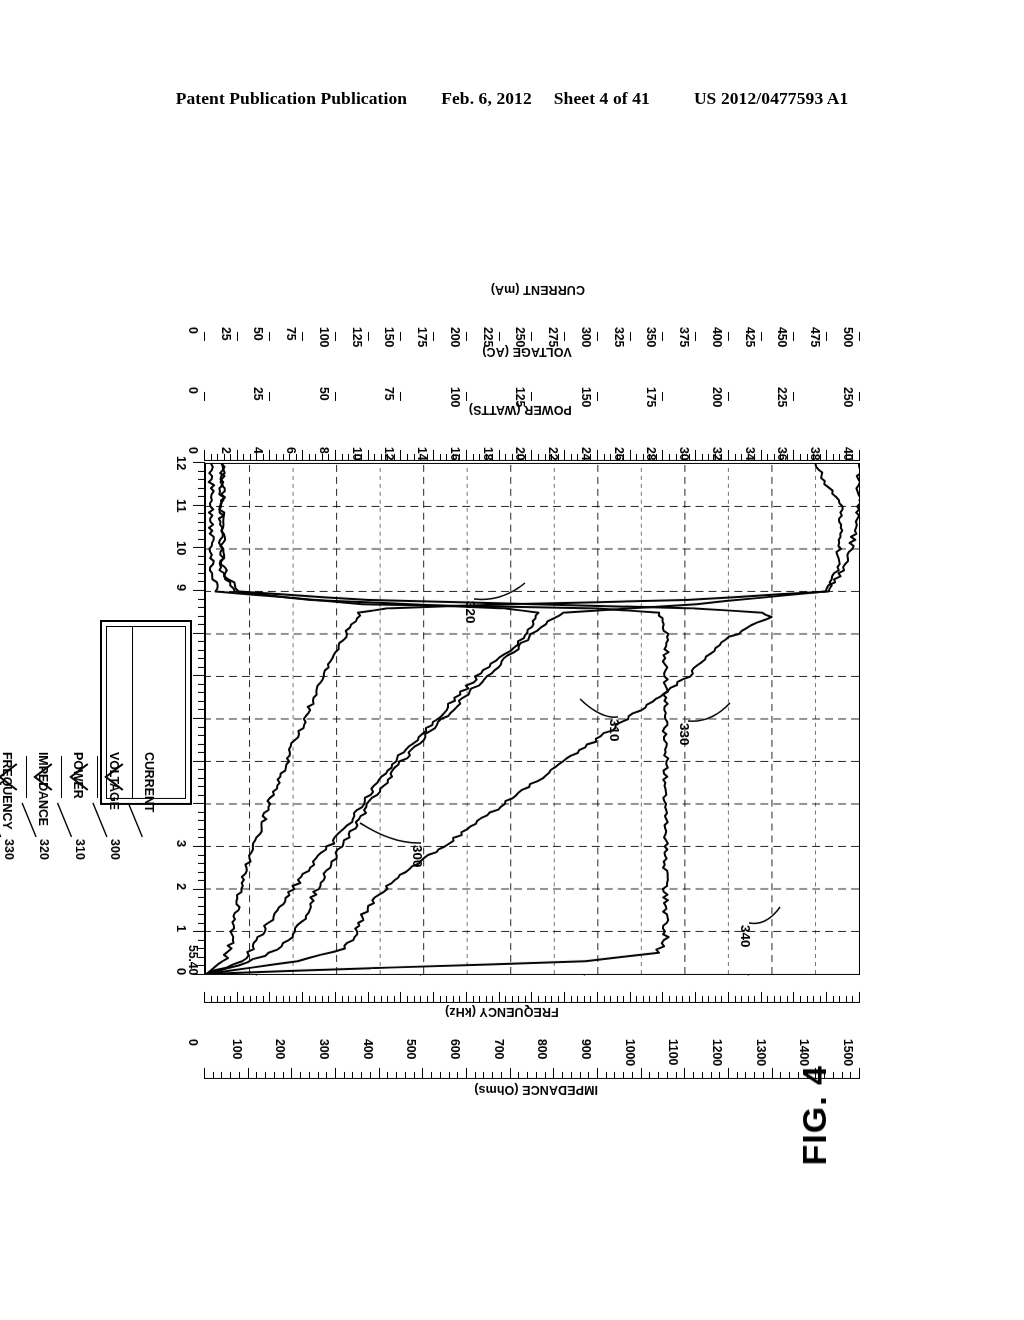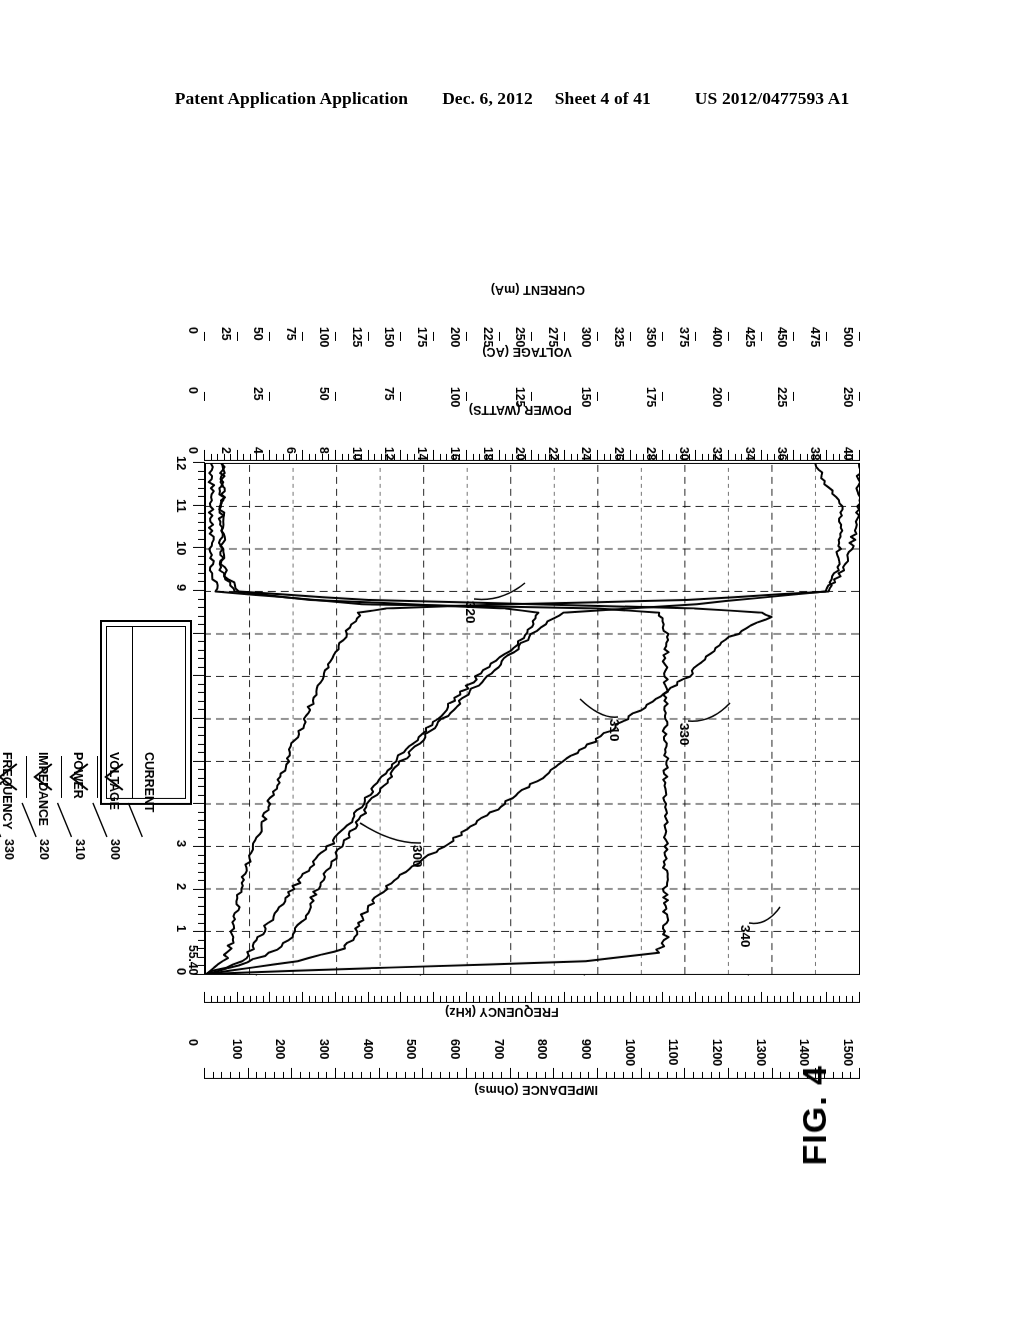"Patent Application Application" span { text: Application Application -> Publication Publication }
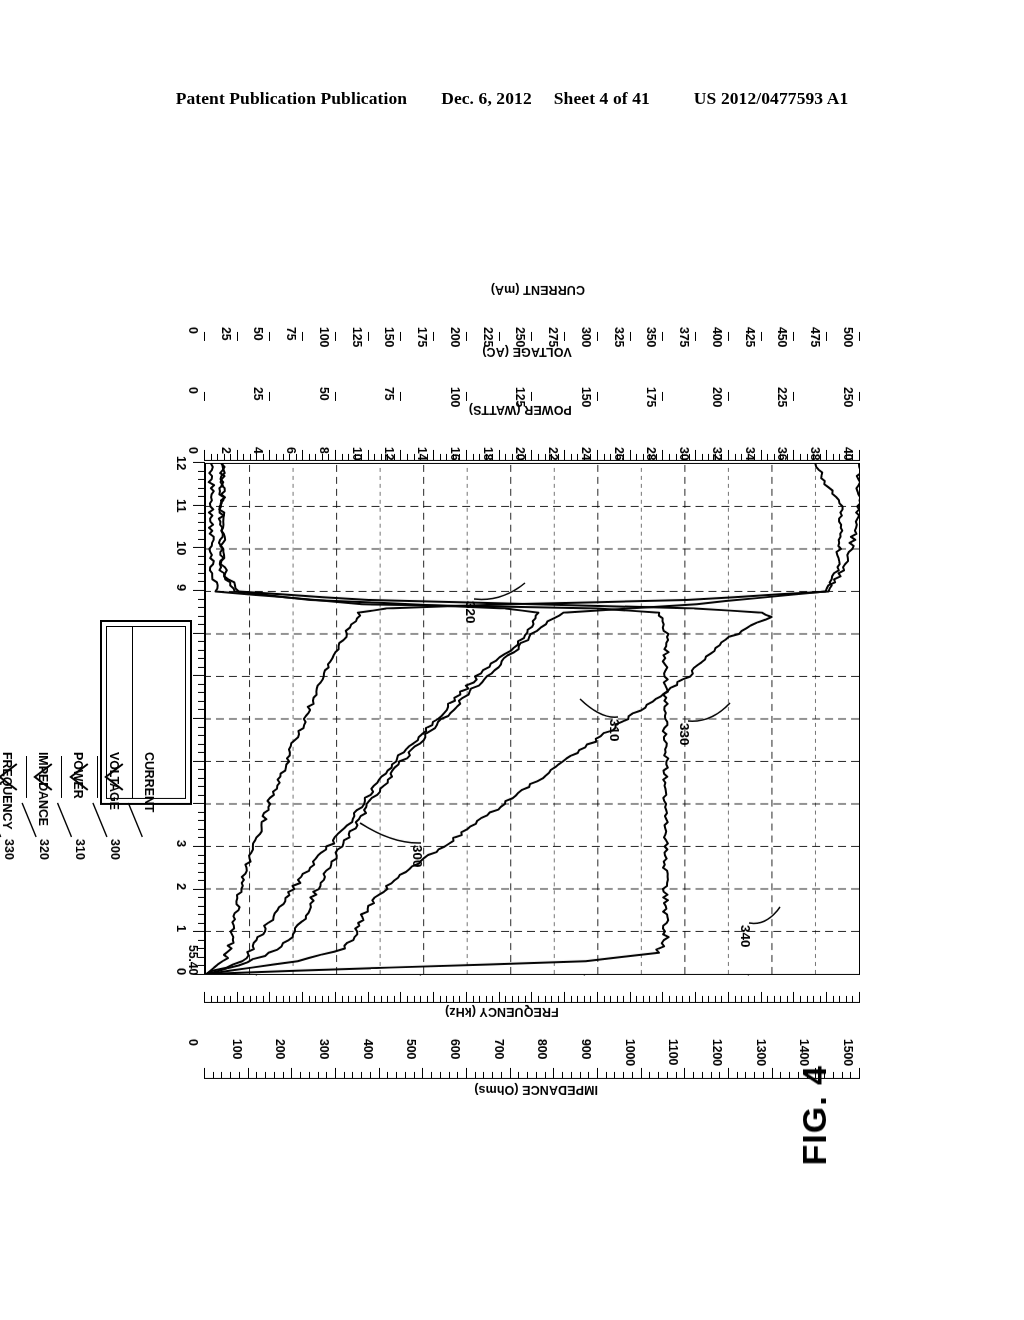"Dec. 6, 2012" span { text: Dec -> Feb }
